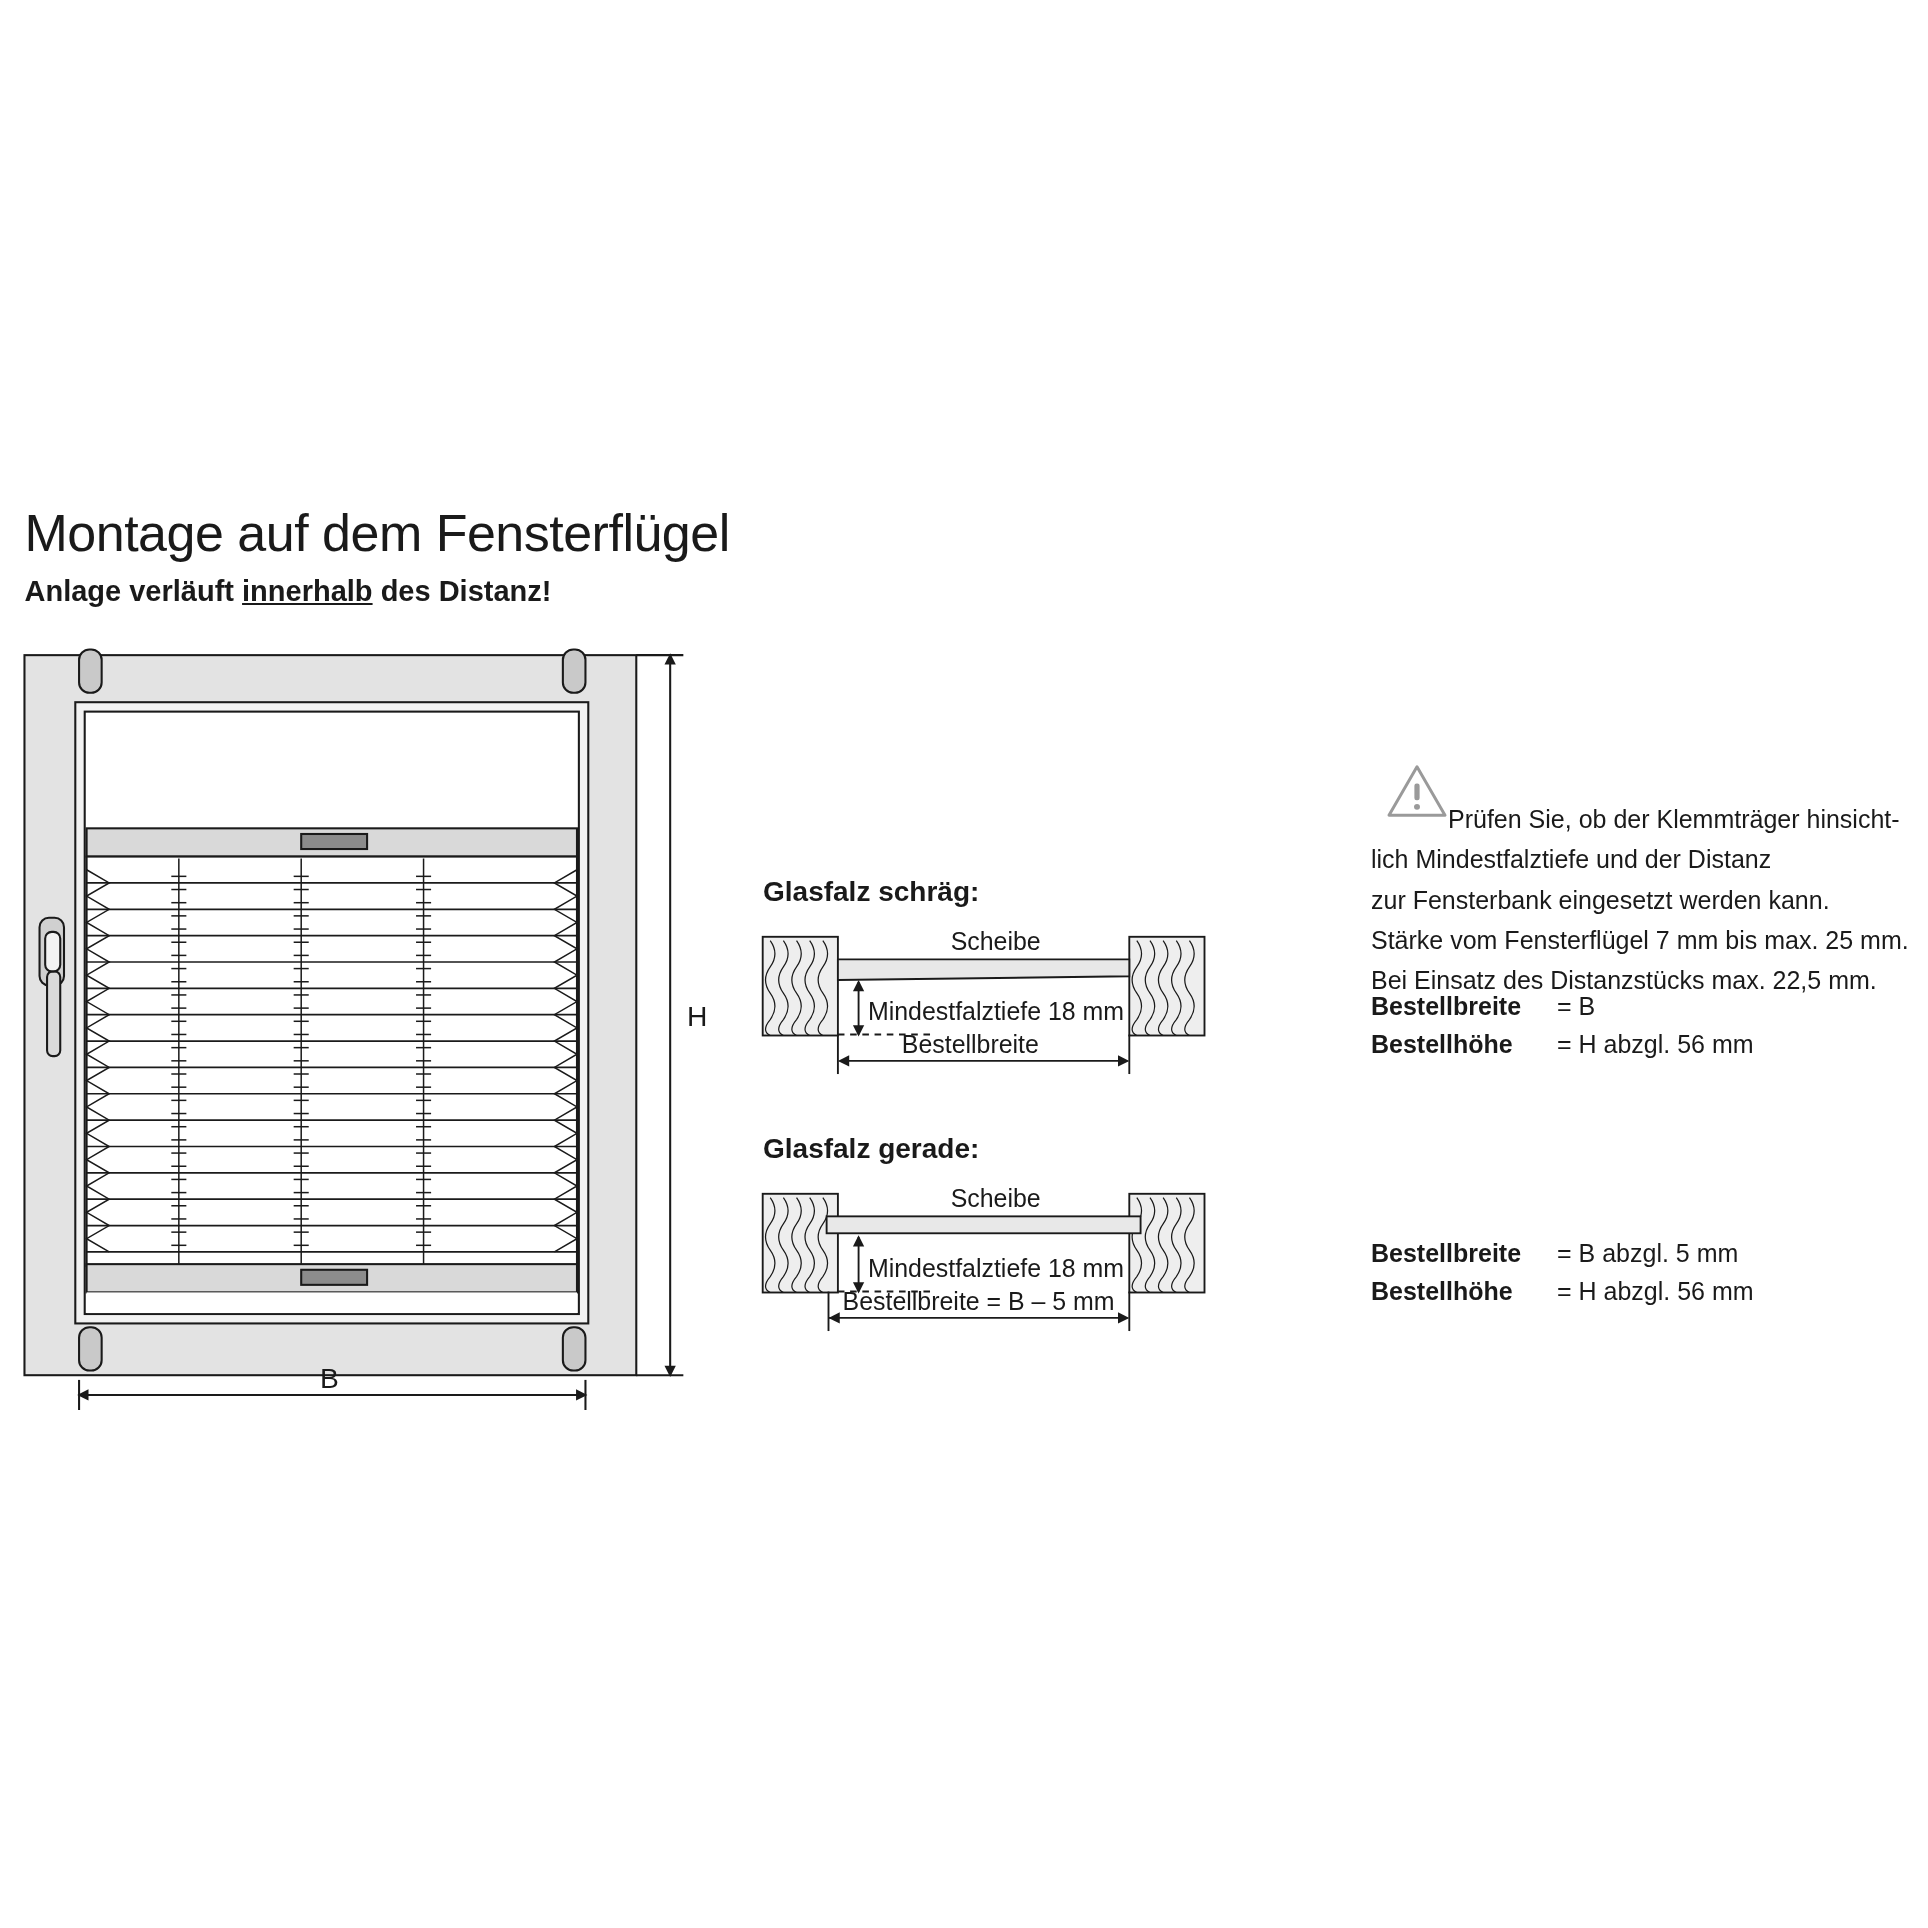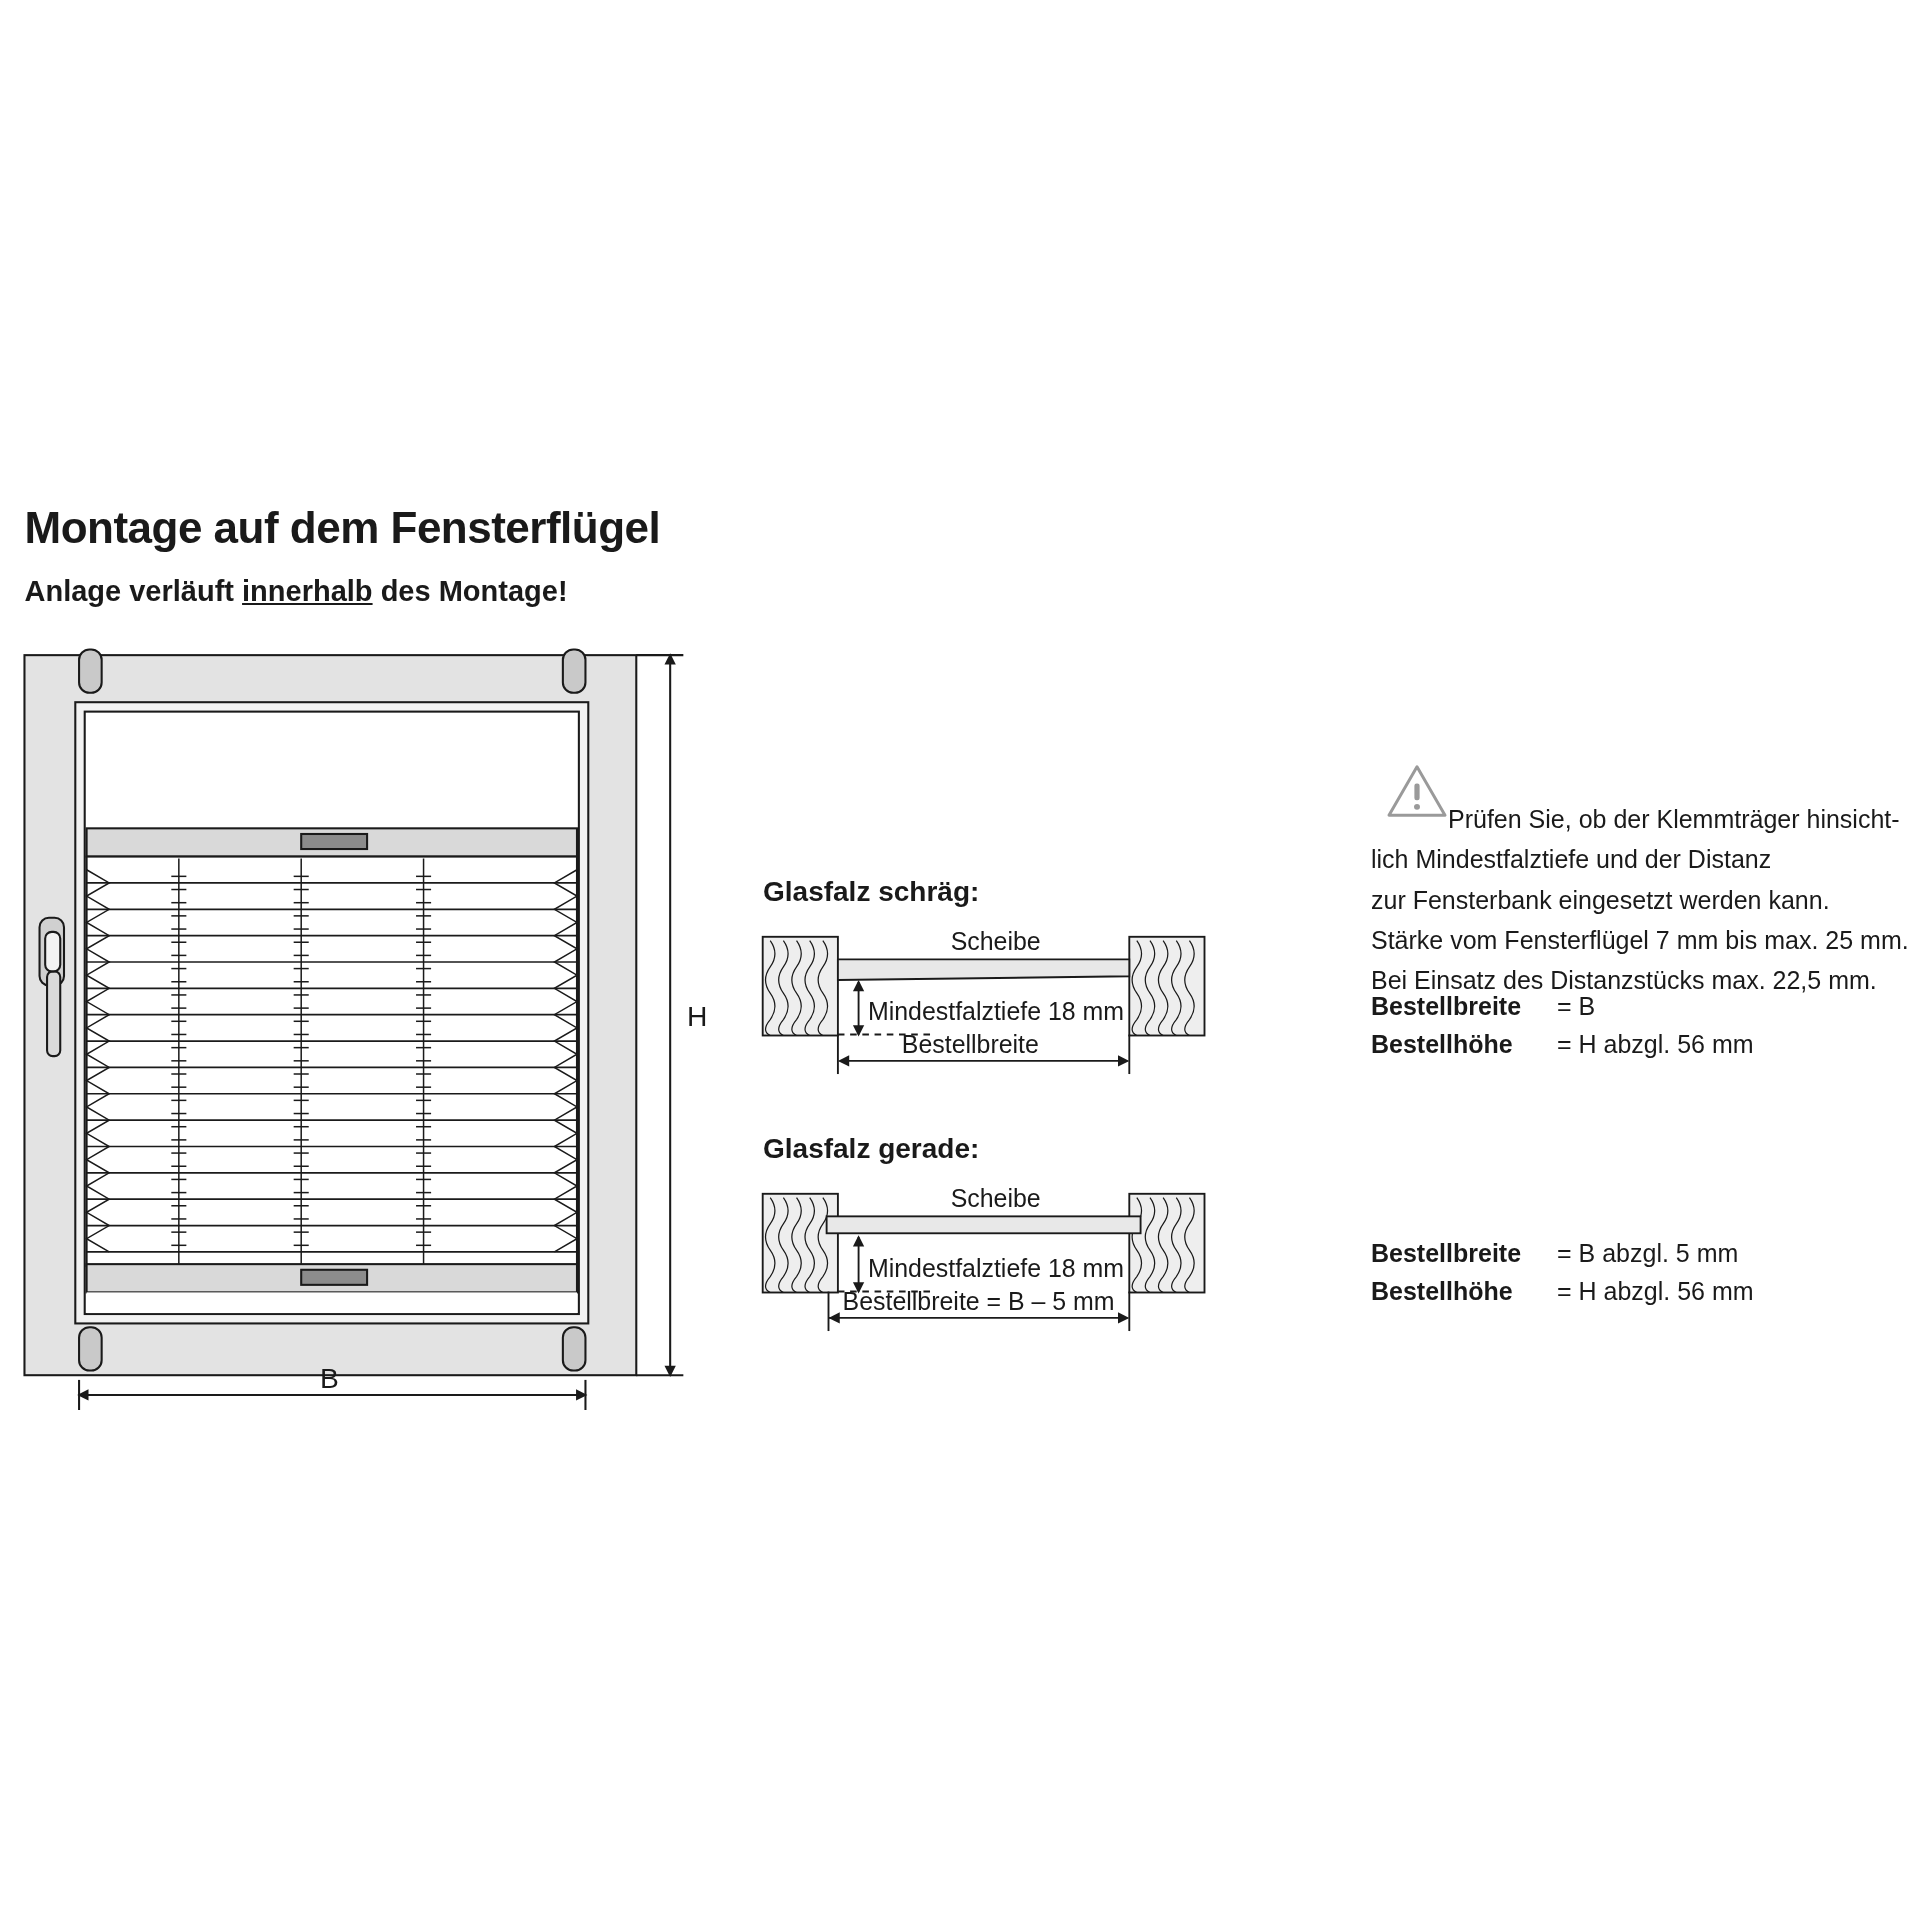"Montage auf dem Fensterflügel" .title { font-size: 44px -> 52px; font-weight: bold -> normal }
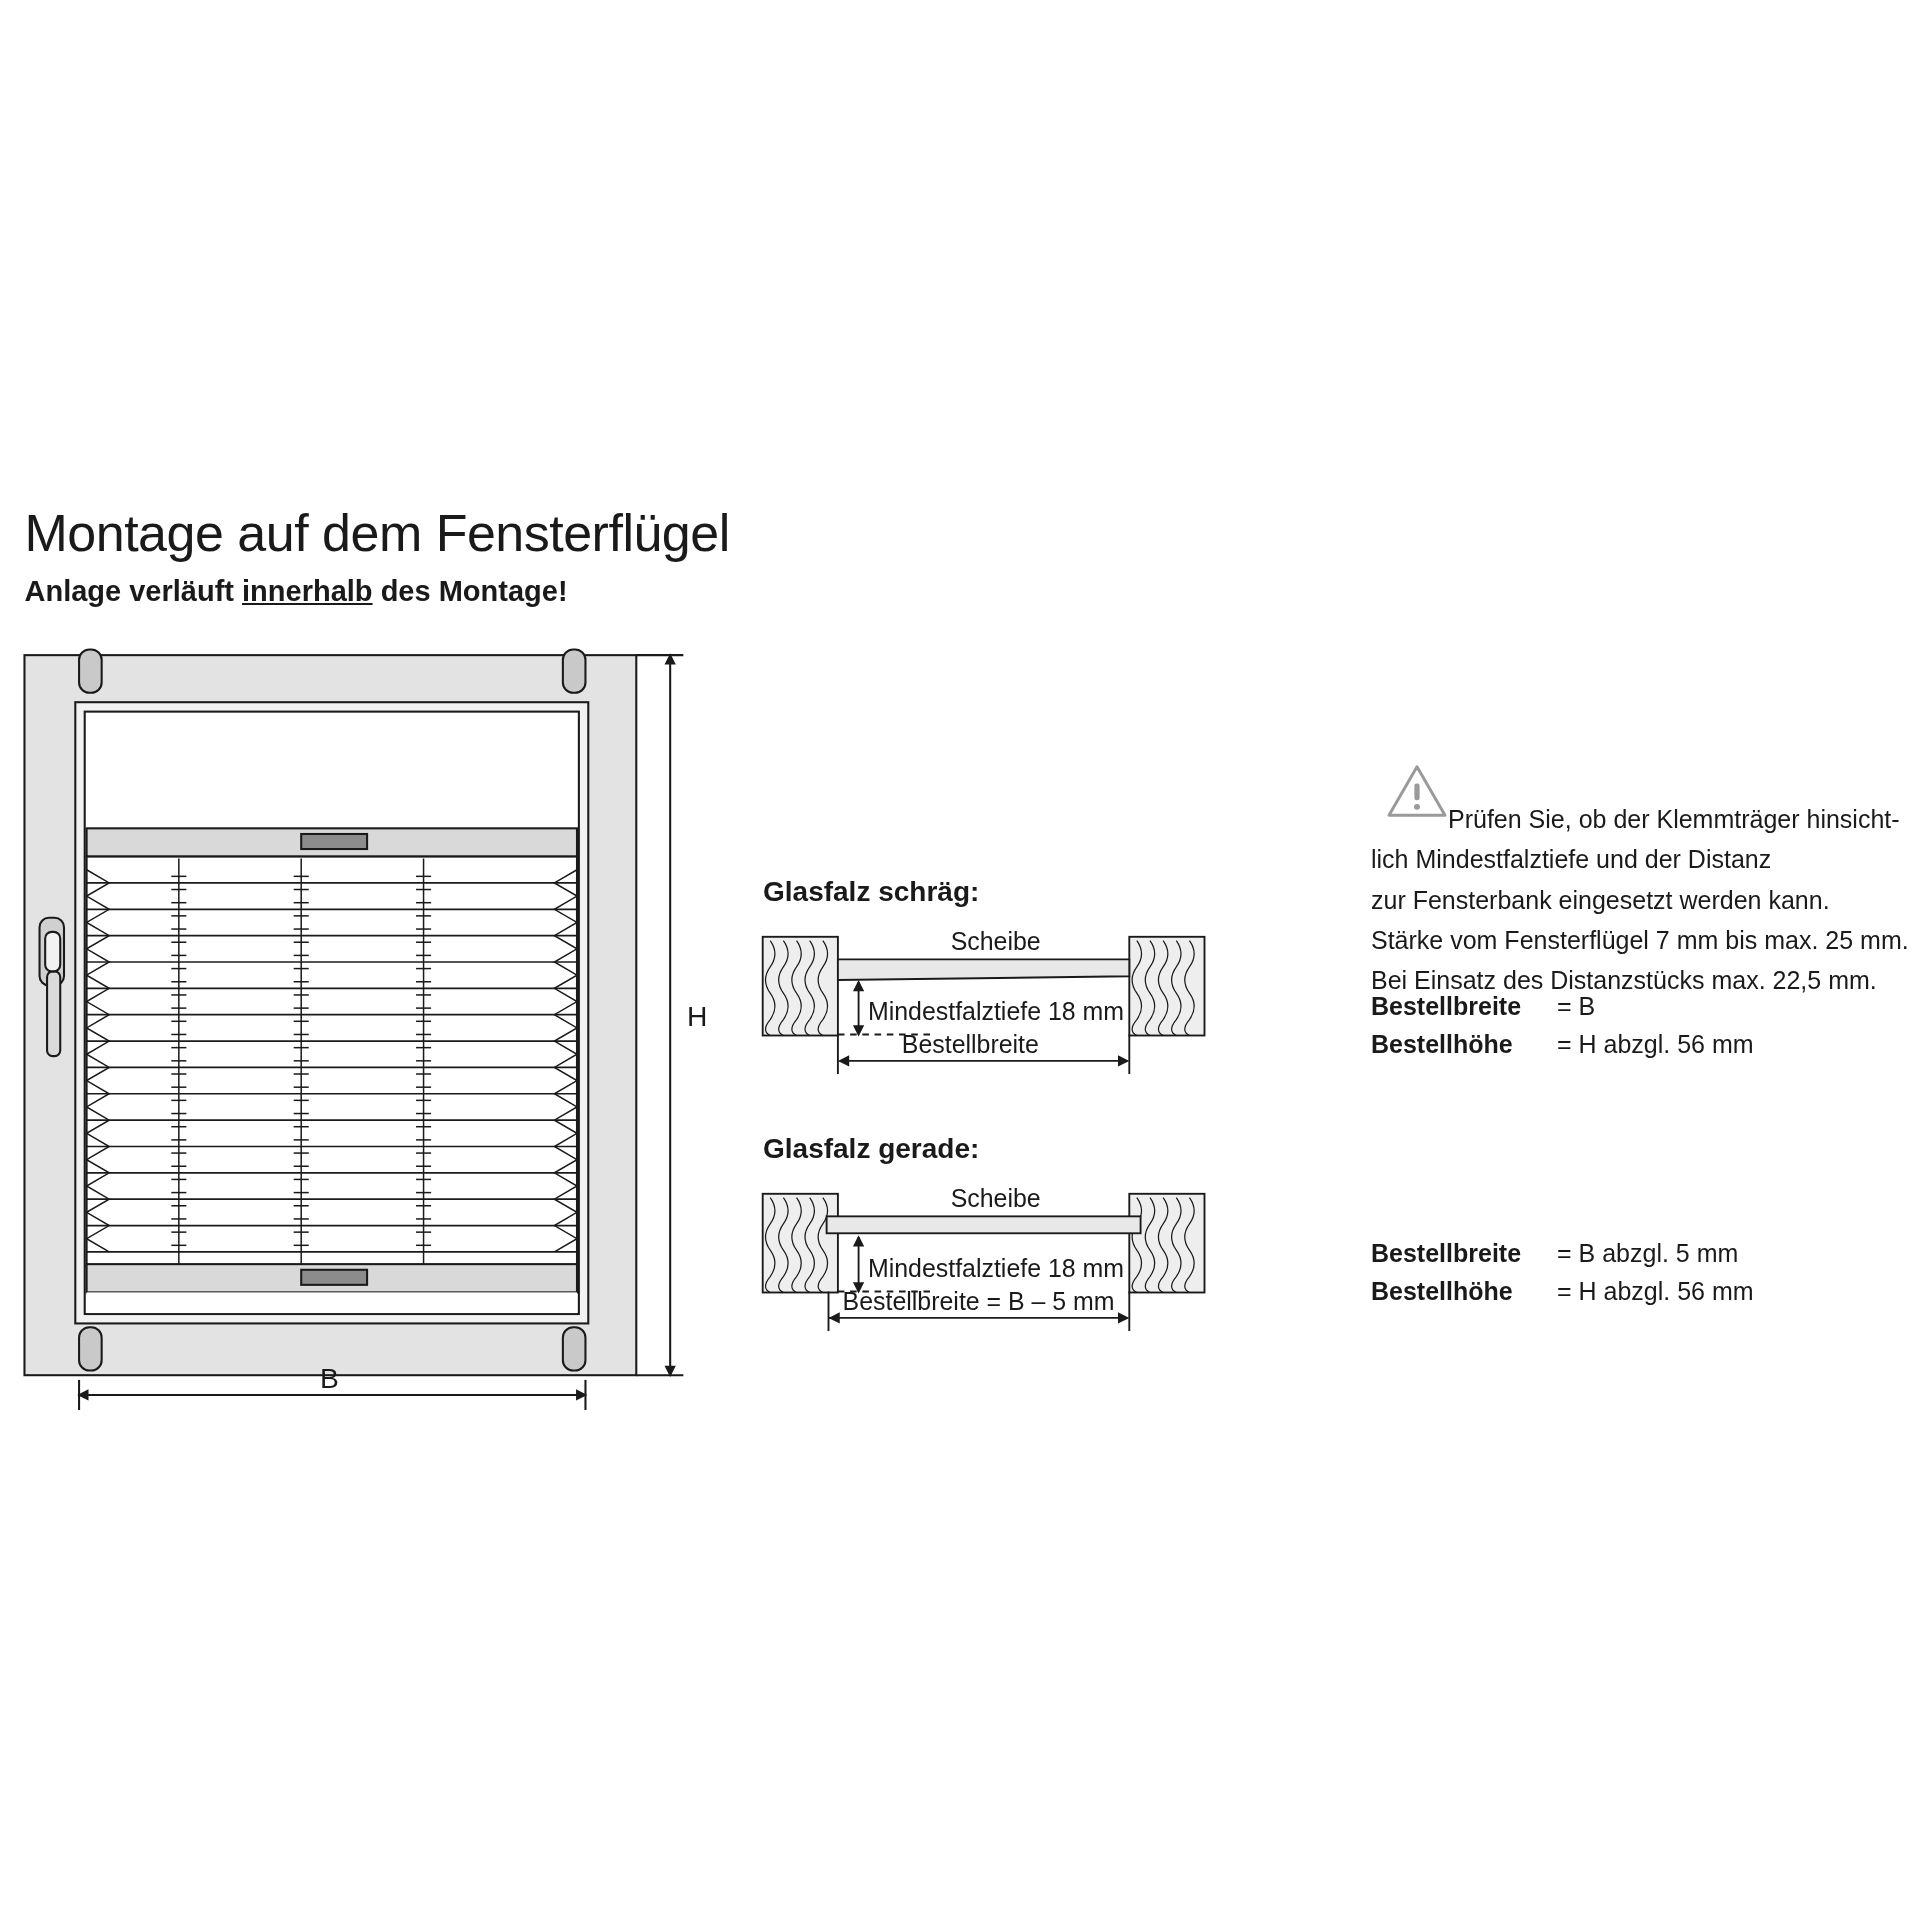"des Montage!" span { text: Montage -> Distanz }
